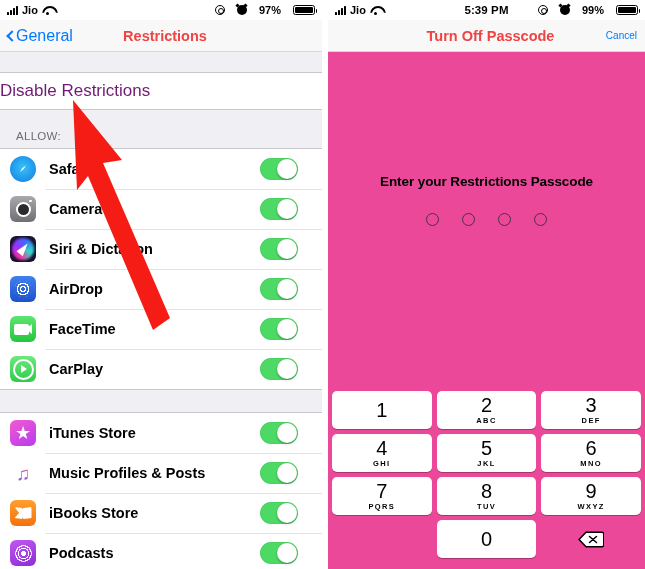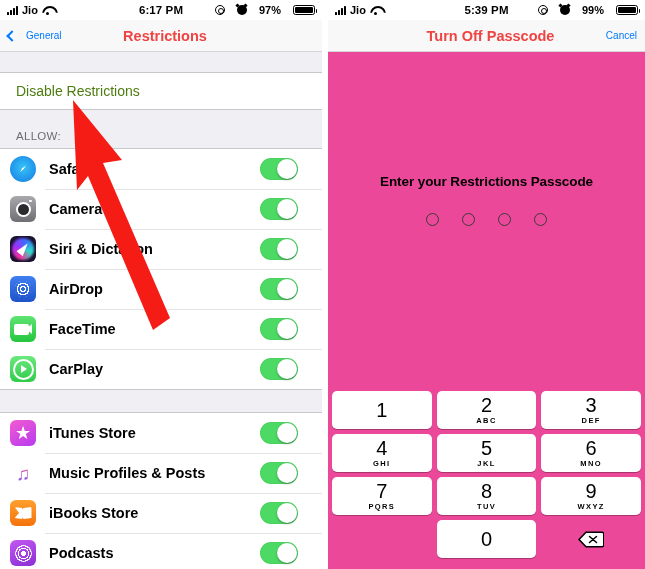"6:17 PM" div.sb-mid { html: <div>6:17 PM</div> -> none }
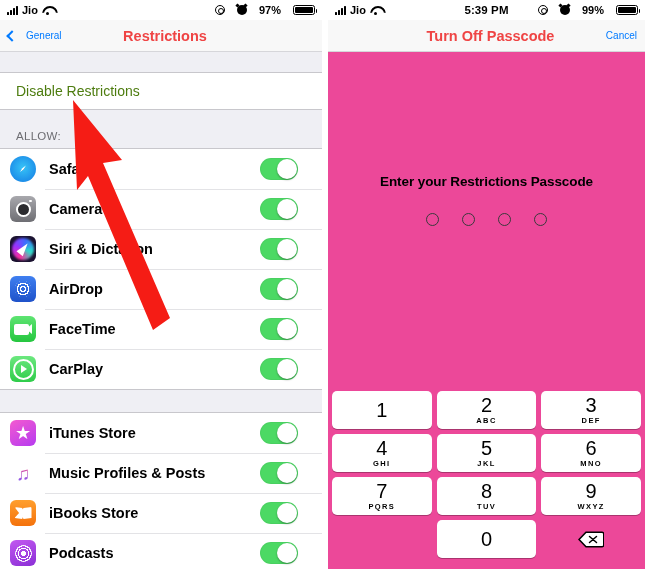"General" .nav-back { font-size: 10px -> 16px; gap: 10px -> 0 }
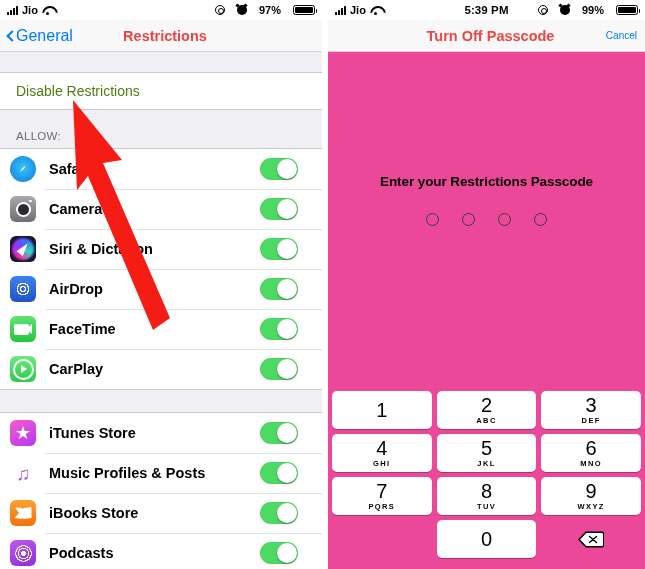"Disable Restrictions" .row-link { color: #4d7c0f -> #701a75; font-size: 14px -> 17px; padding-left: 16px -> none }
